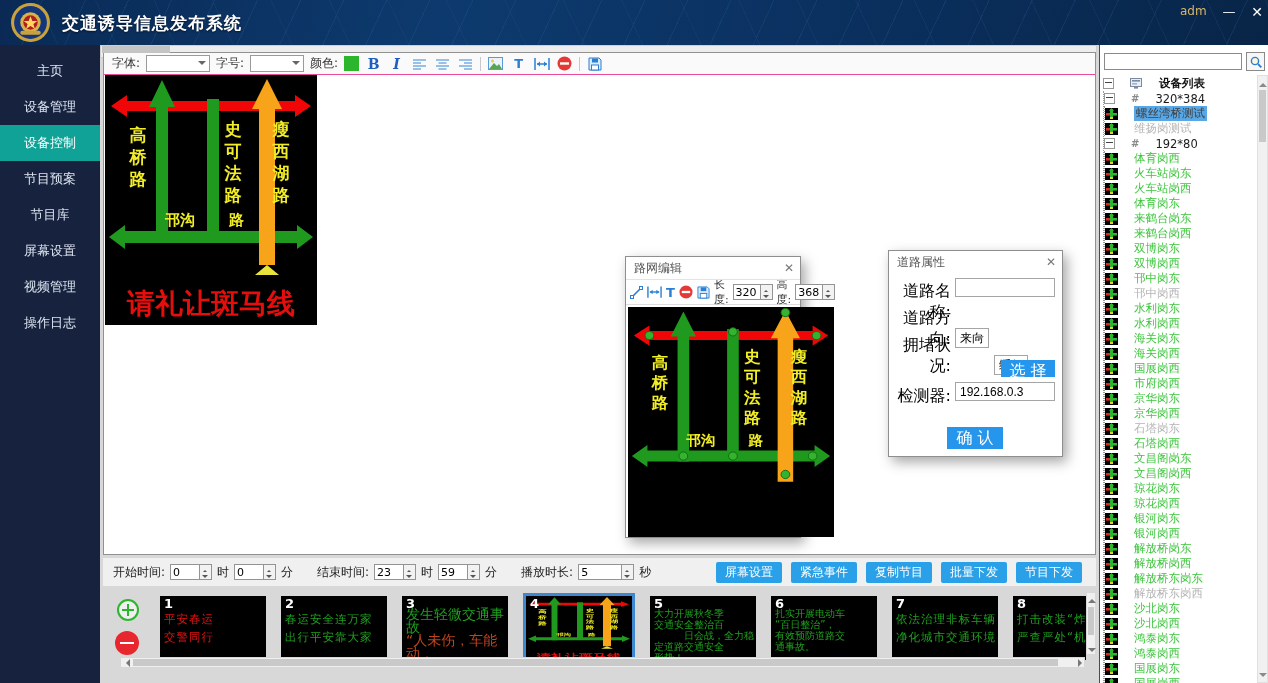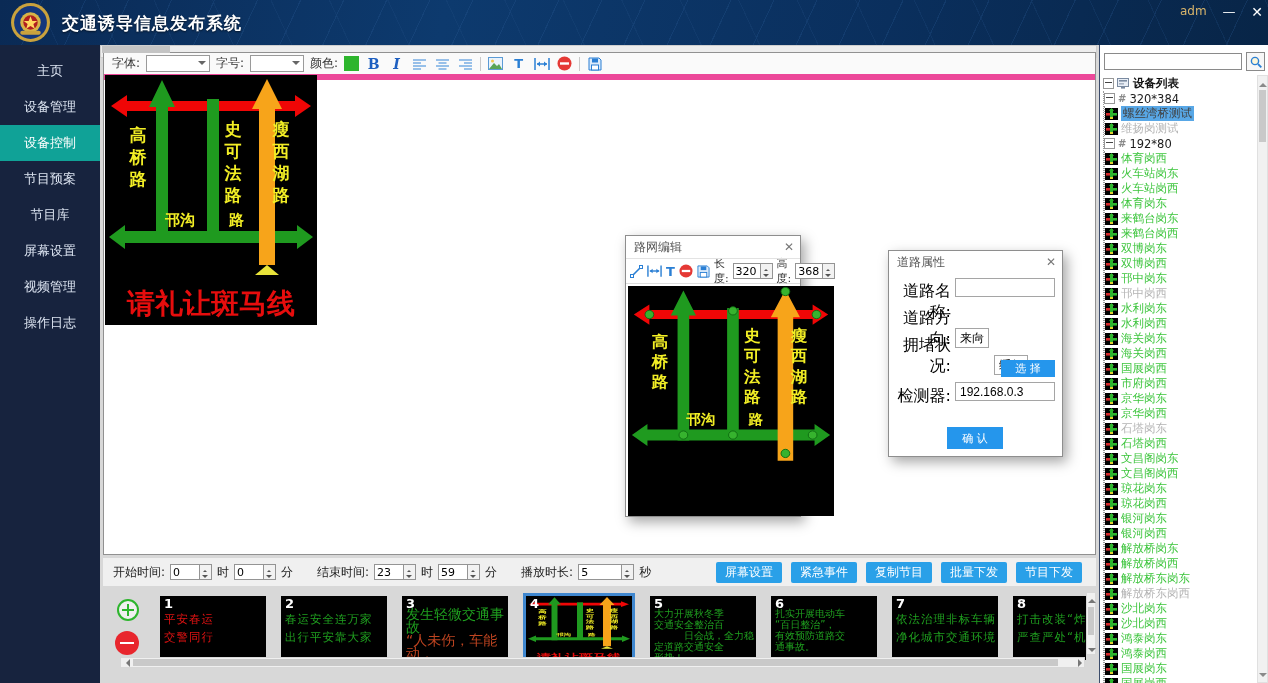"字体:" #editor-toolbar { border-bottom: 6px solid #ec4899 -> 1px solid #ec4899 }
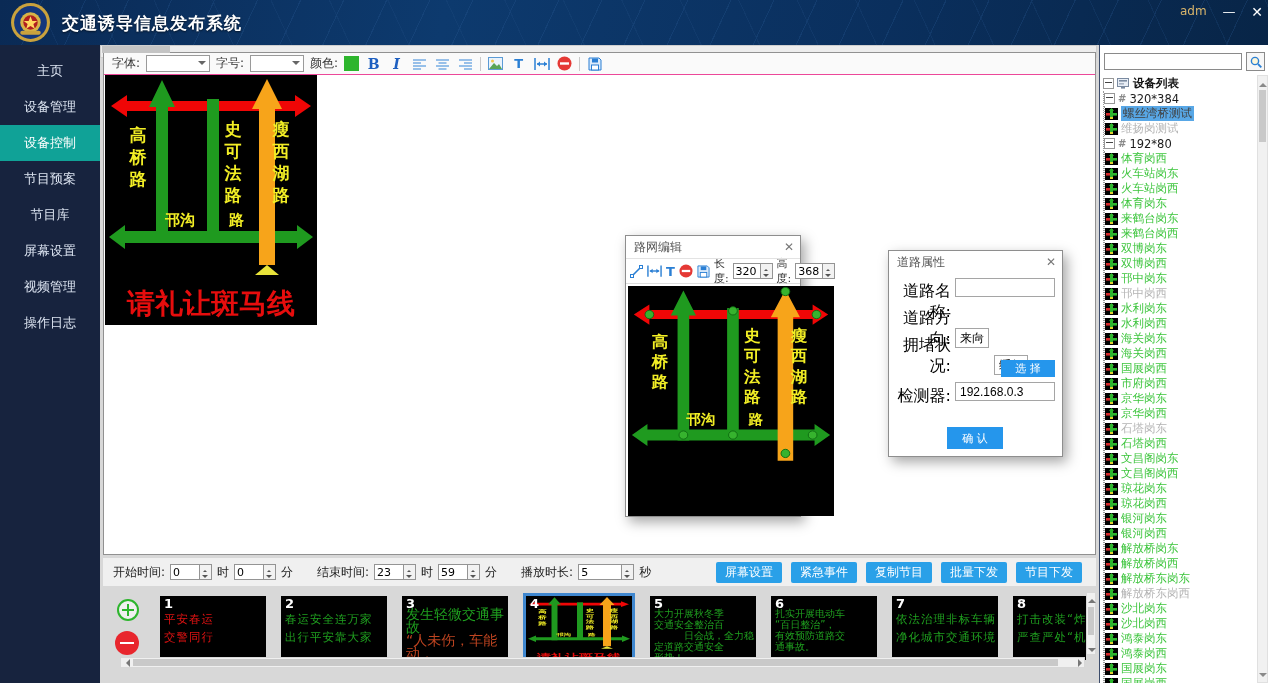"设备列表" .tree-row { gap: 3px -> 16px }
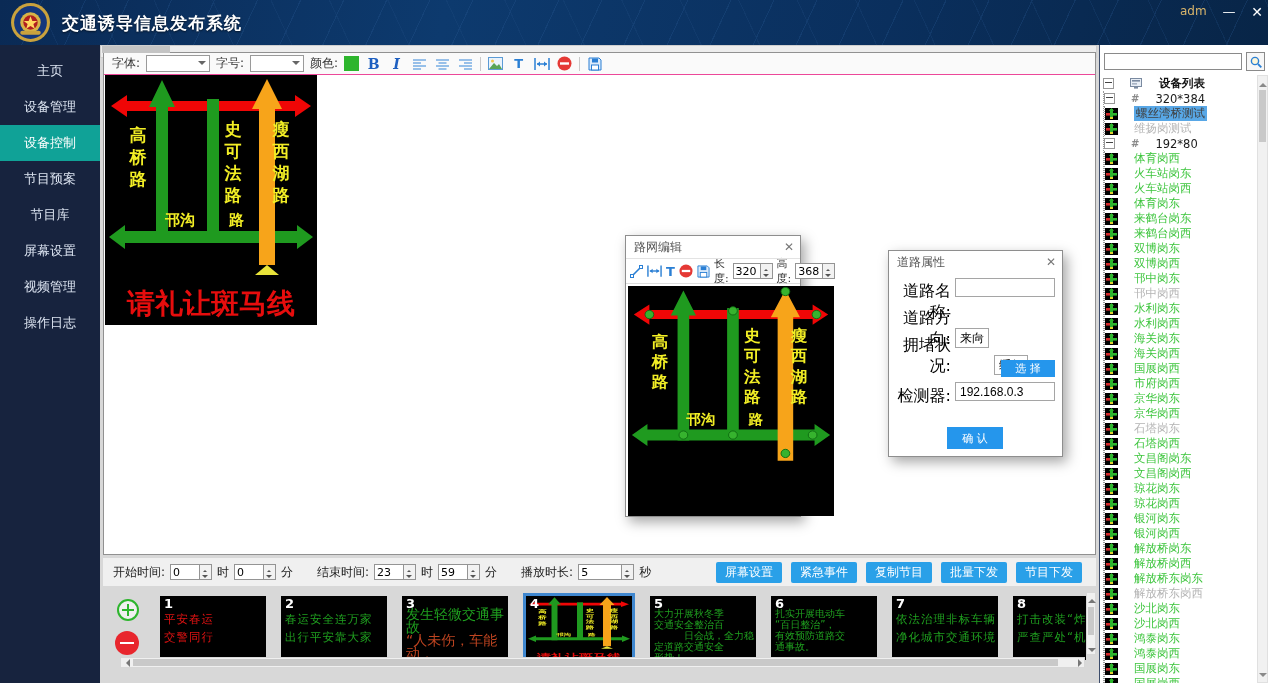"路网编辑" #dlg-roadnet { top: 190px -> 211px }
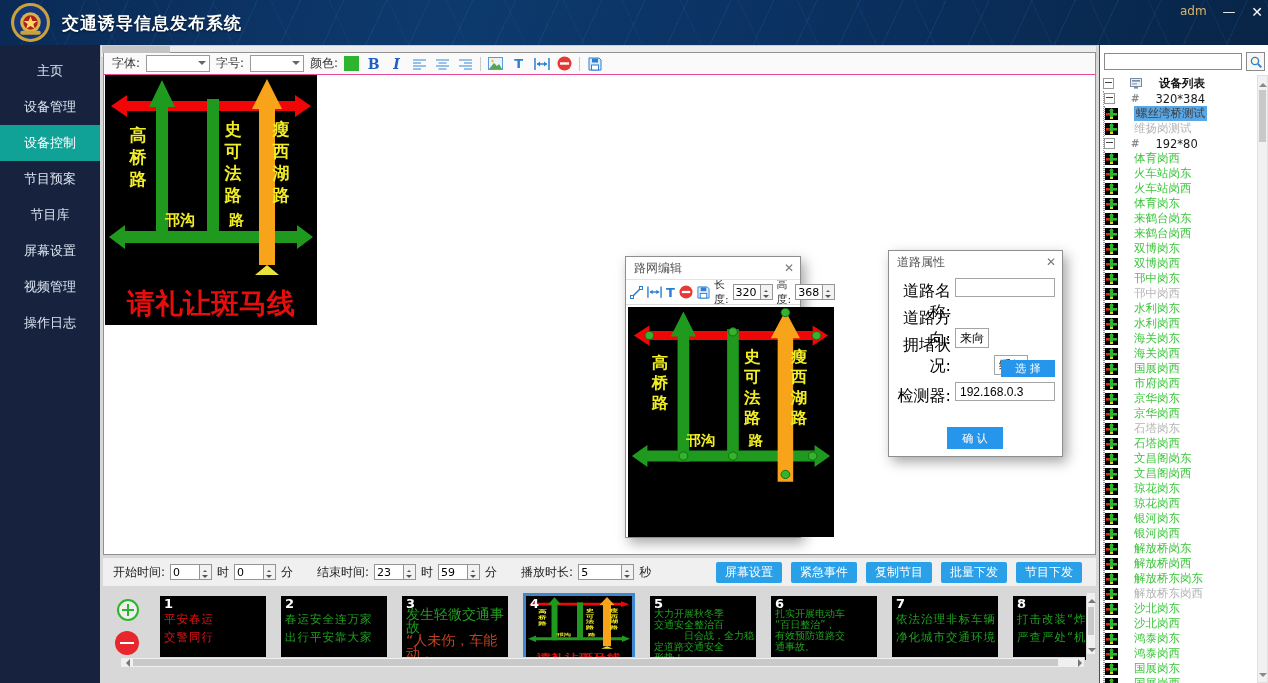"选 择" .bluebtn { font-size: 11px -> 16px }
